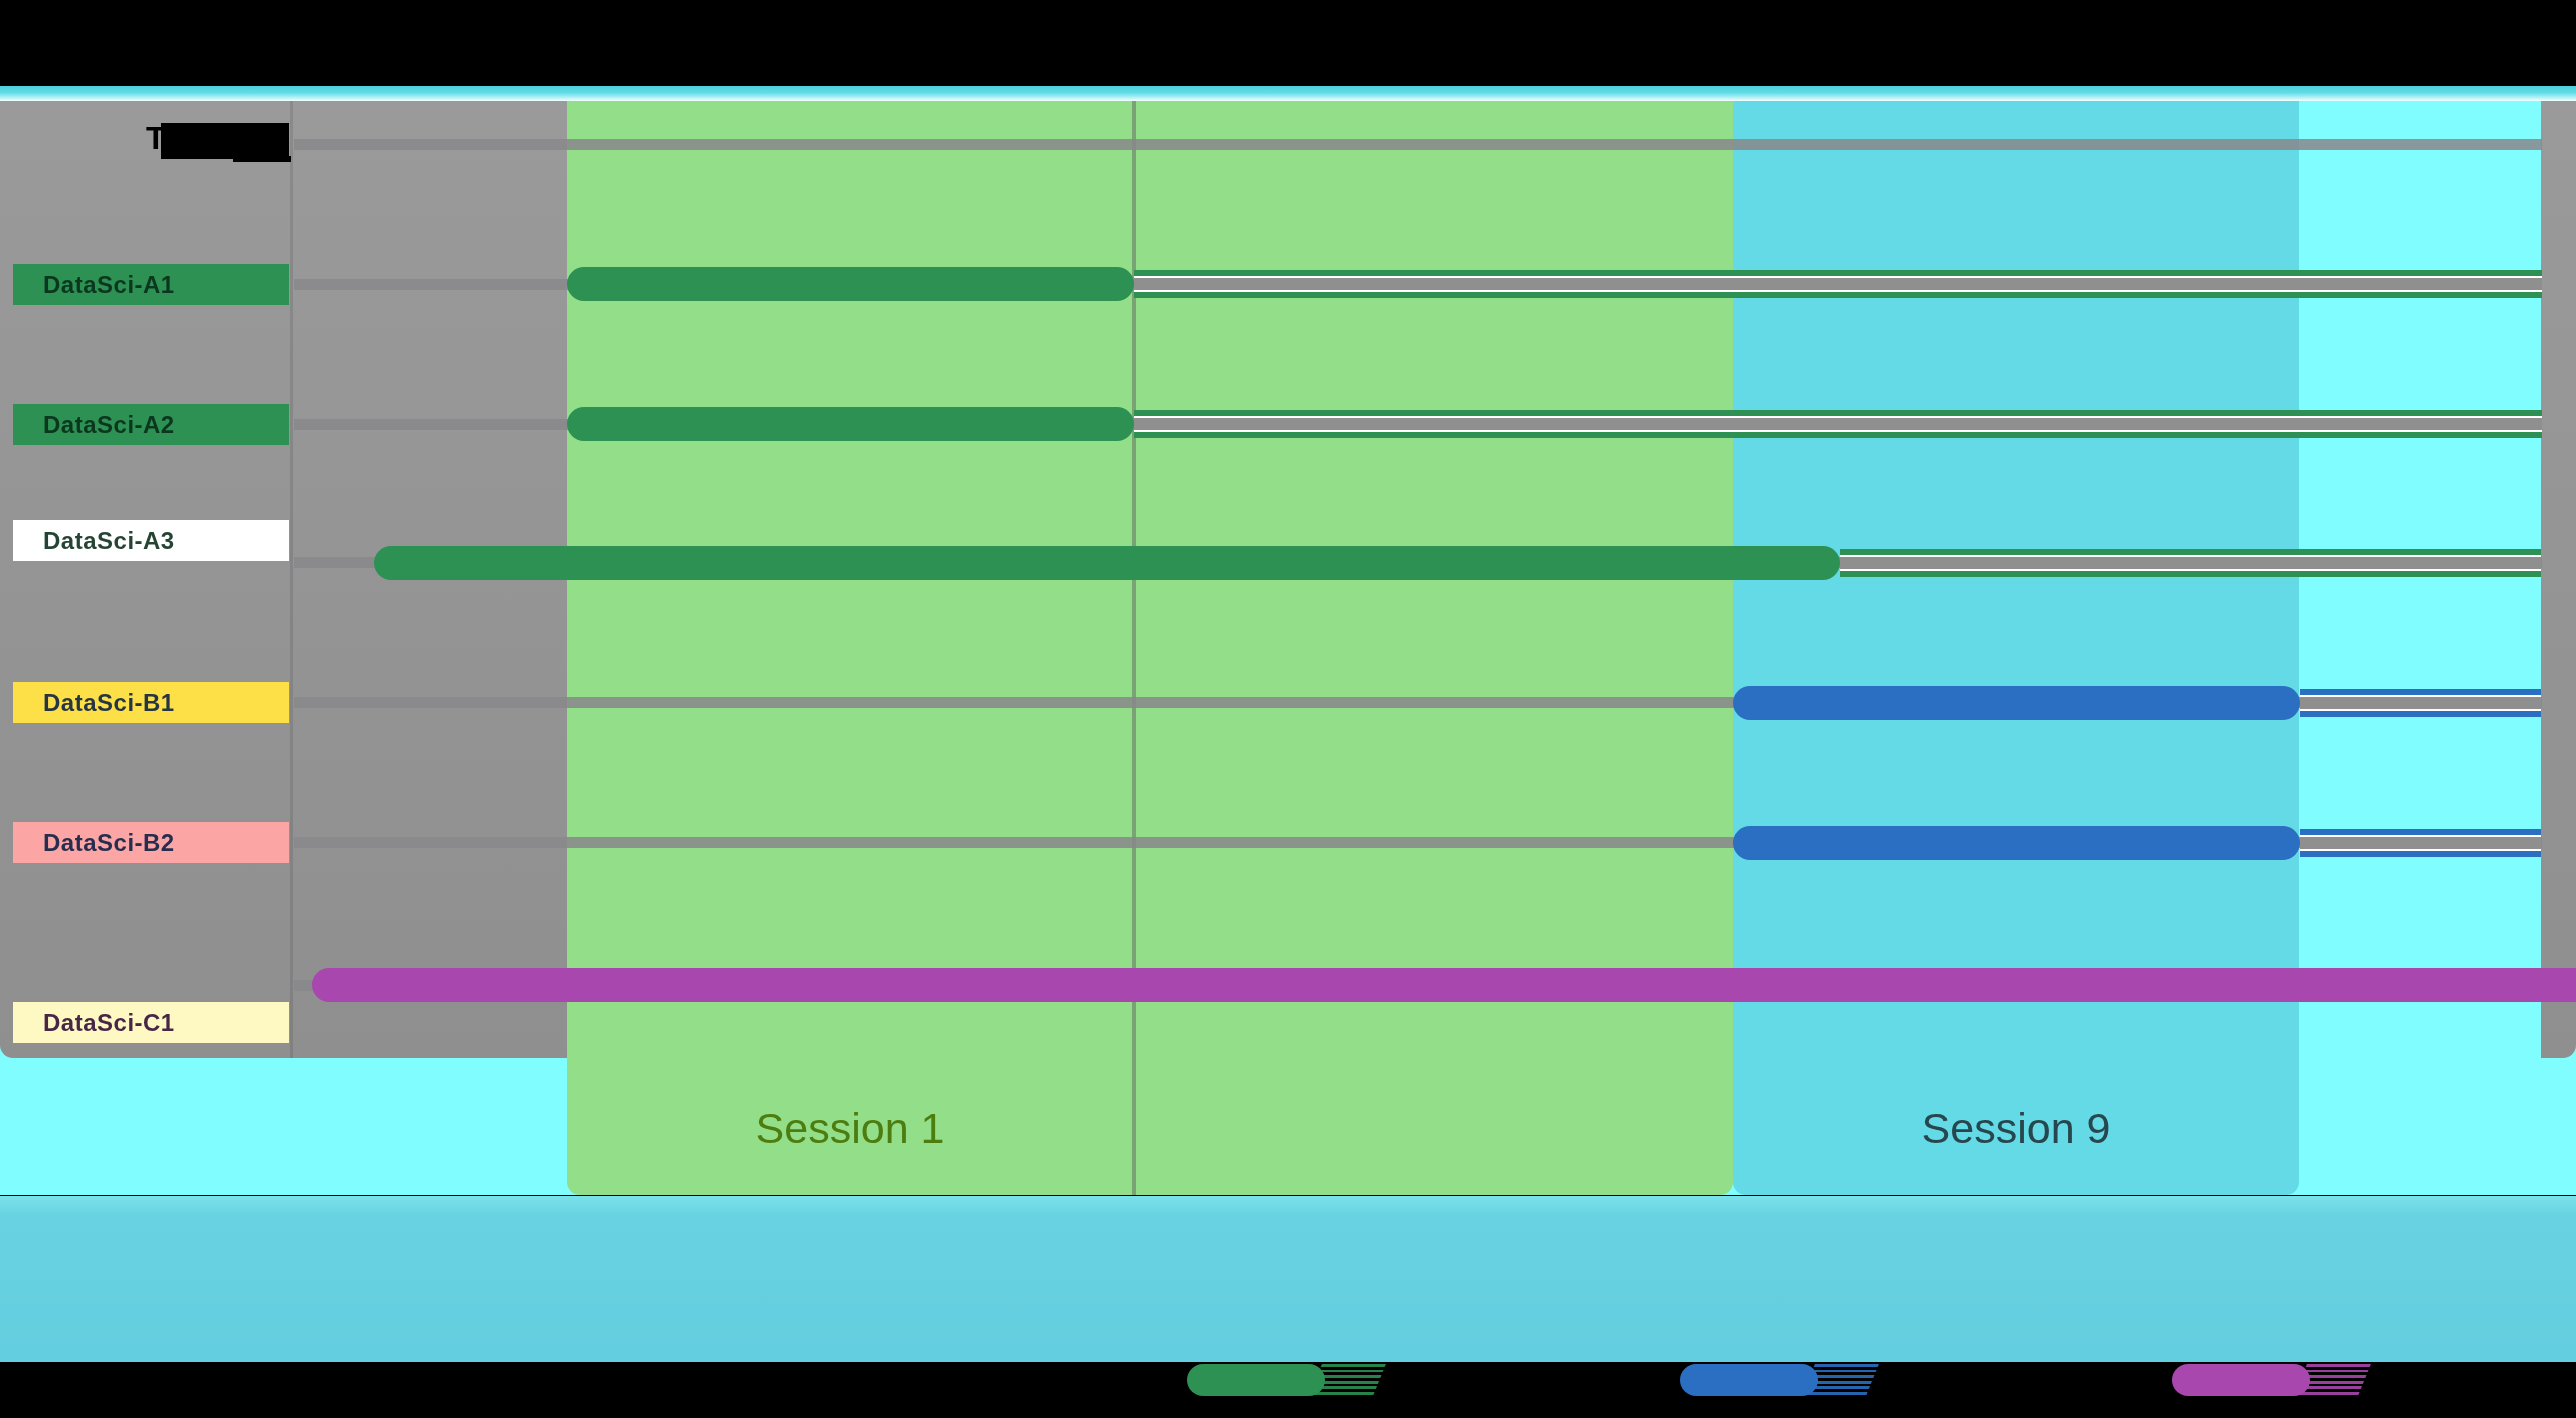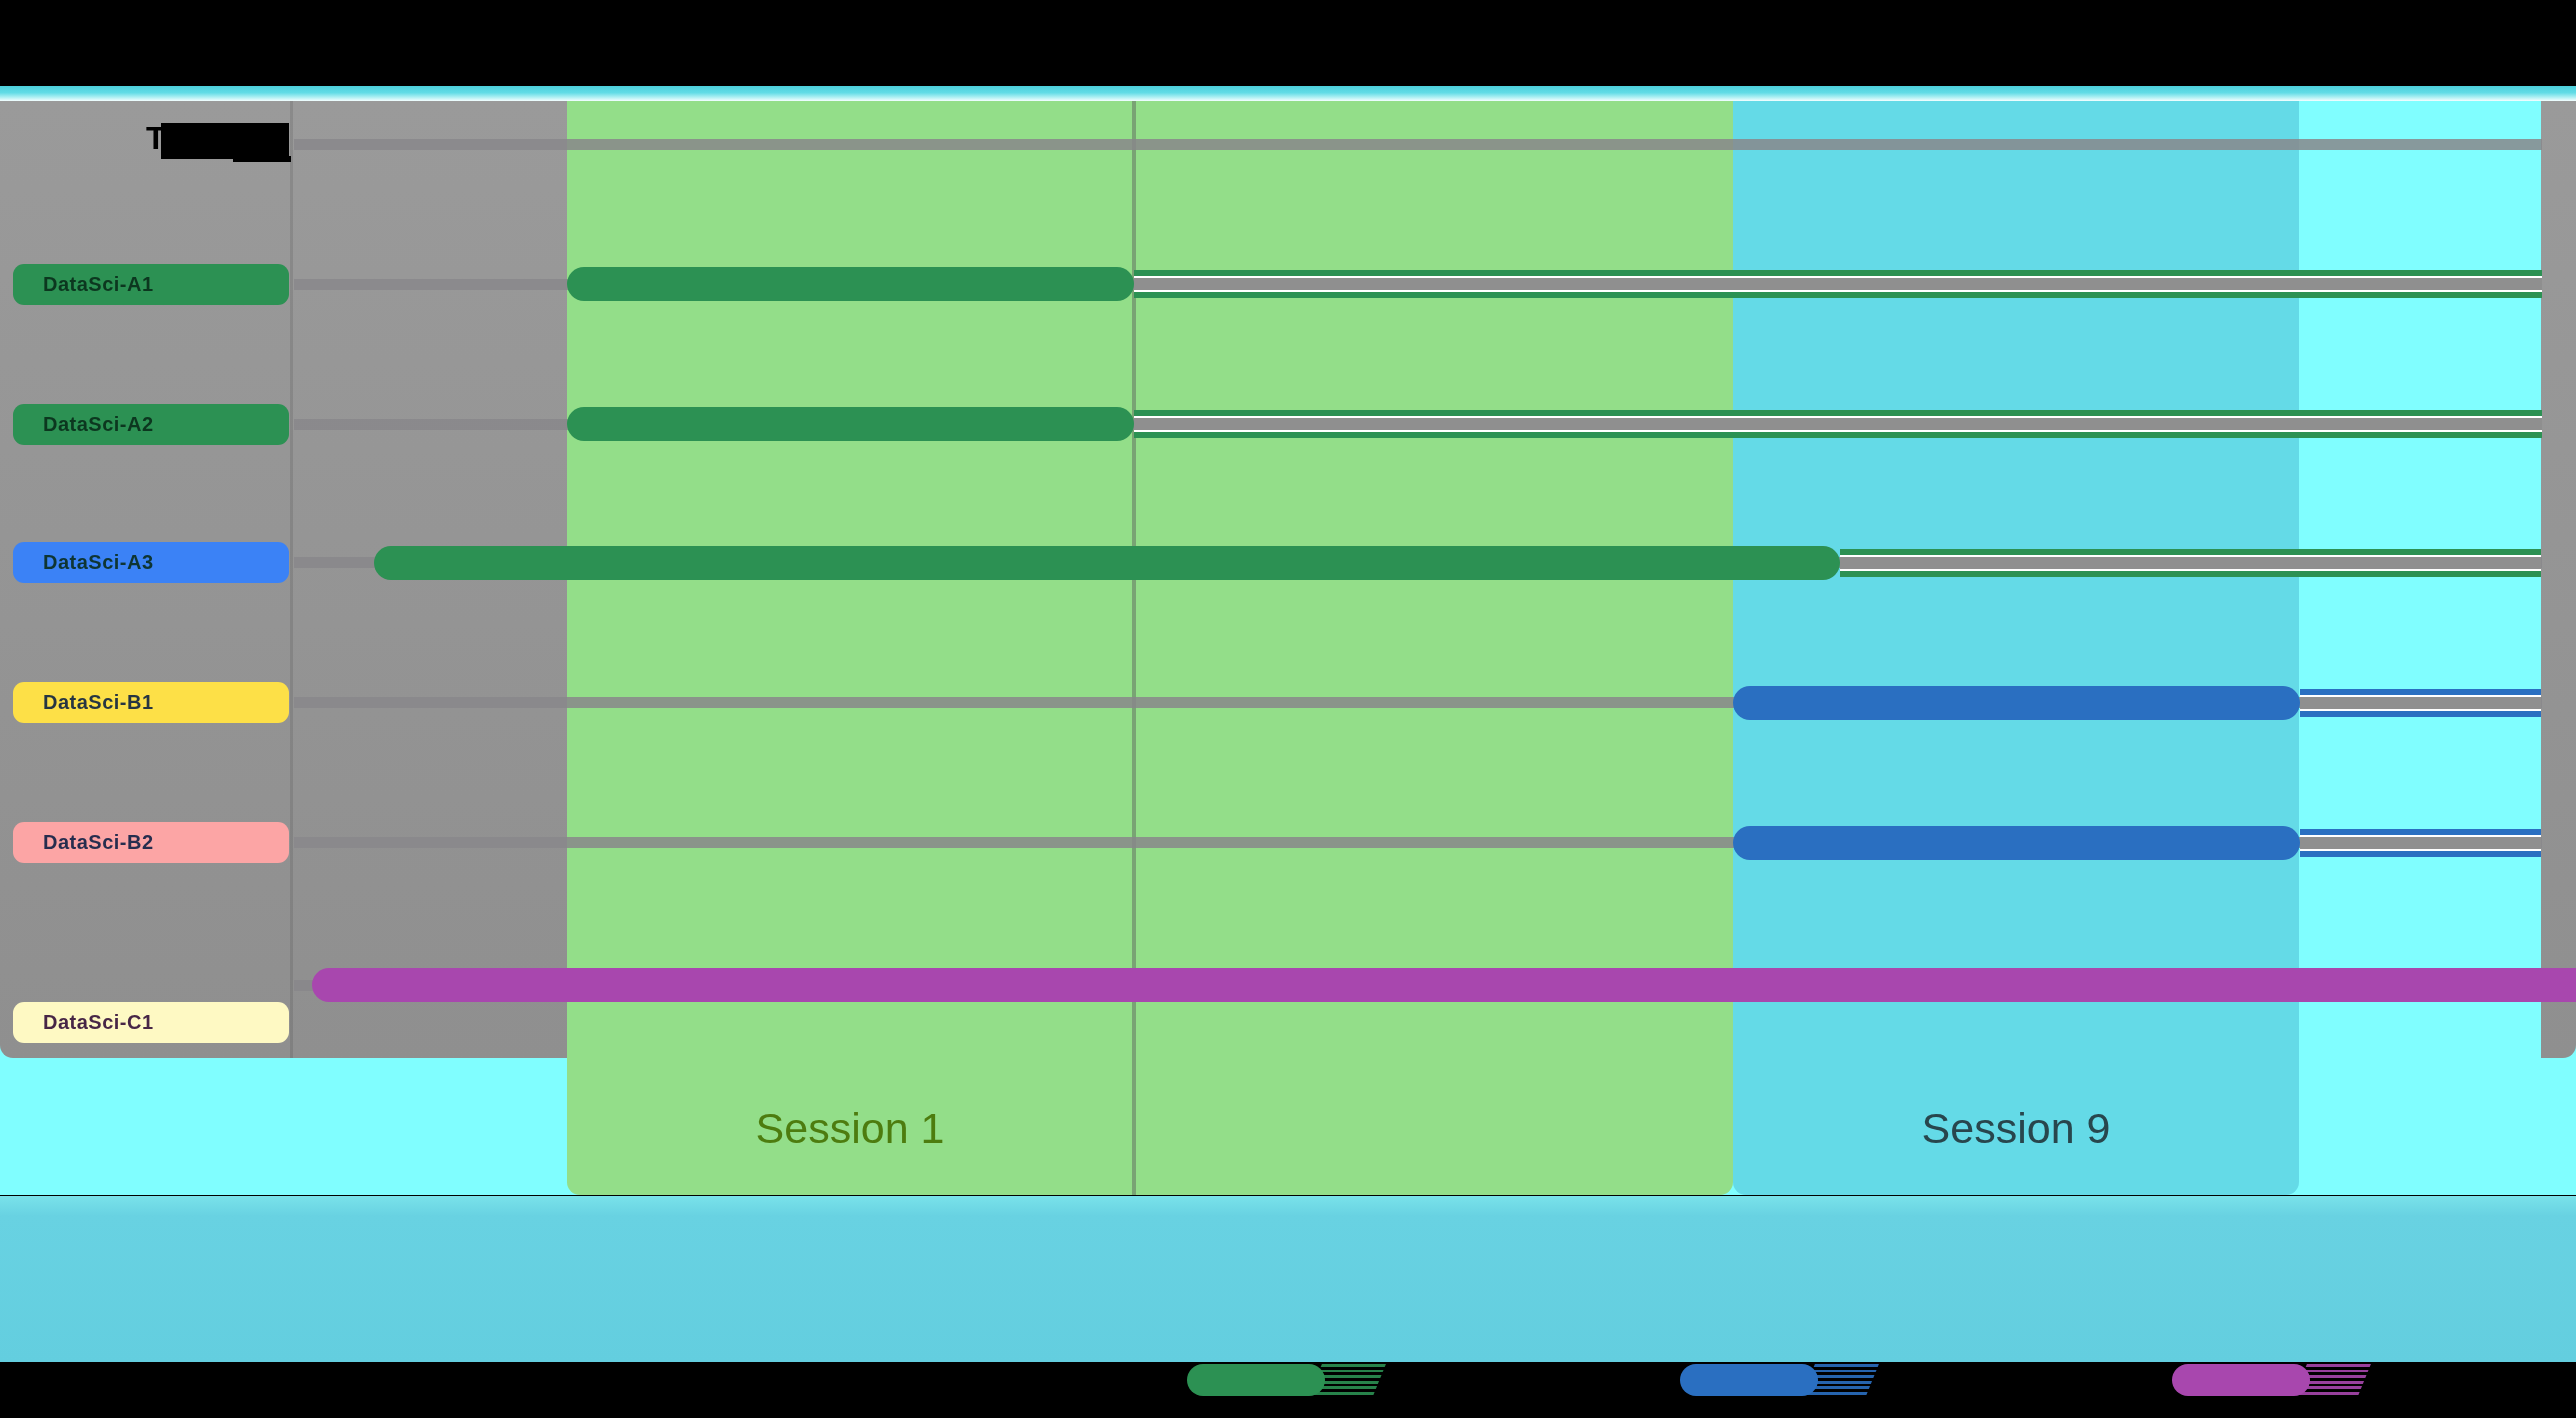"DataSci-A1" .row-pill { border-radius: 11px -> 0; font-size: 20px -> 24px }
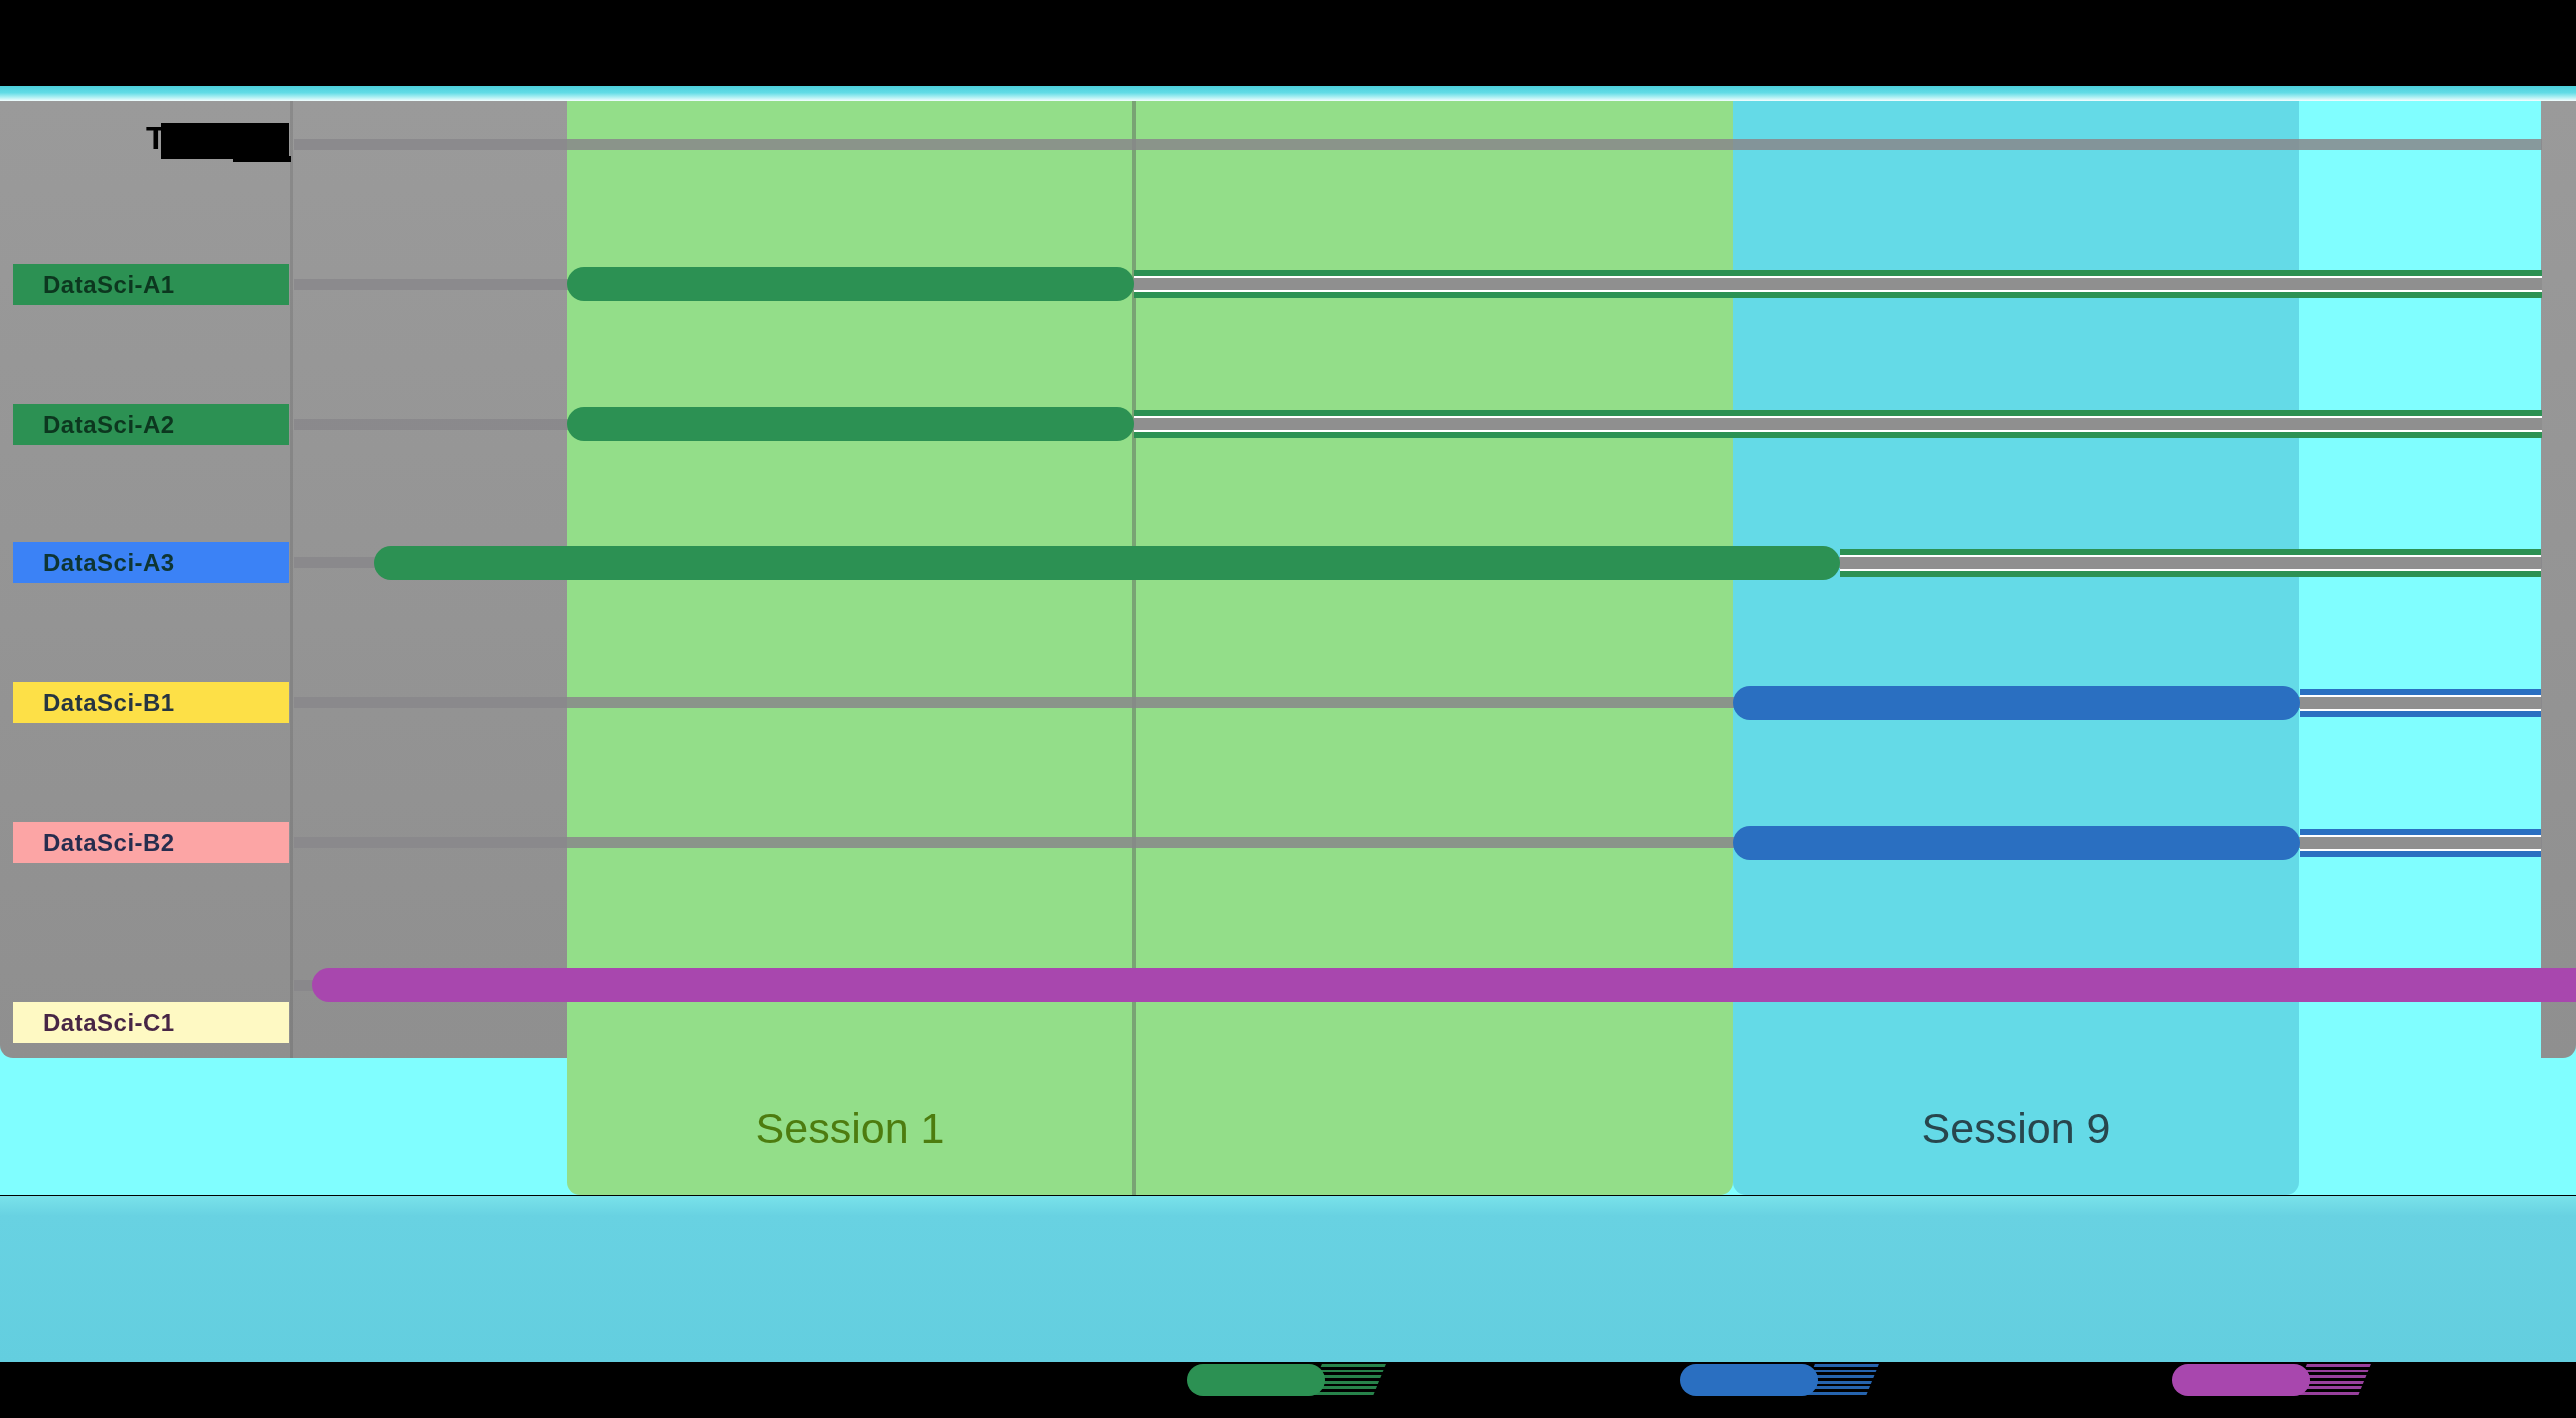"DataSci-A3" div.row-pill { background: #3b82f6 -> #ffffff; top: 542px -> 520px }
